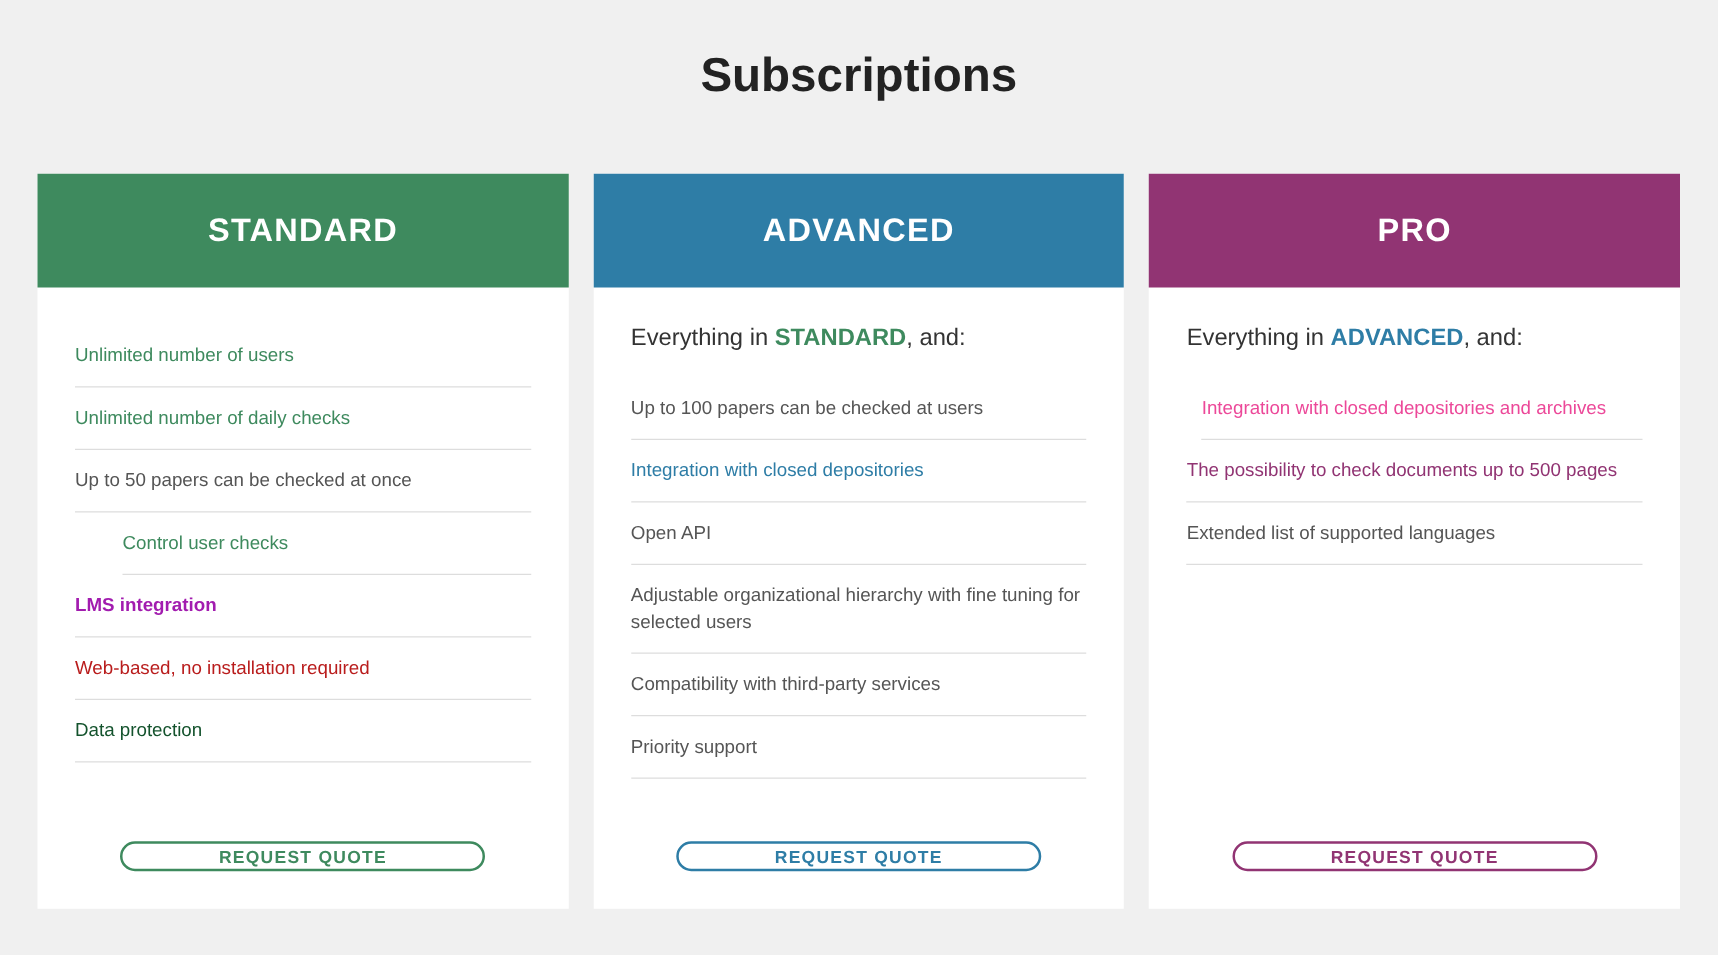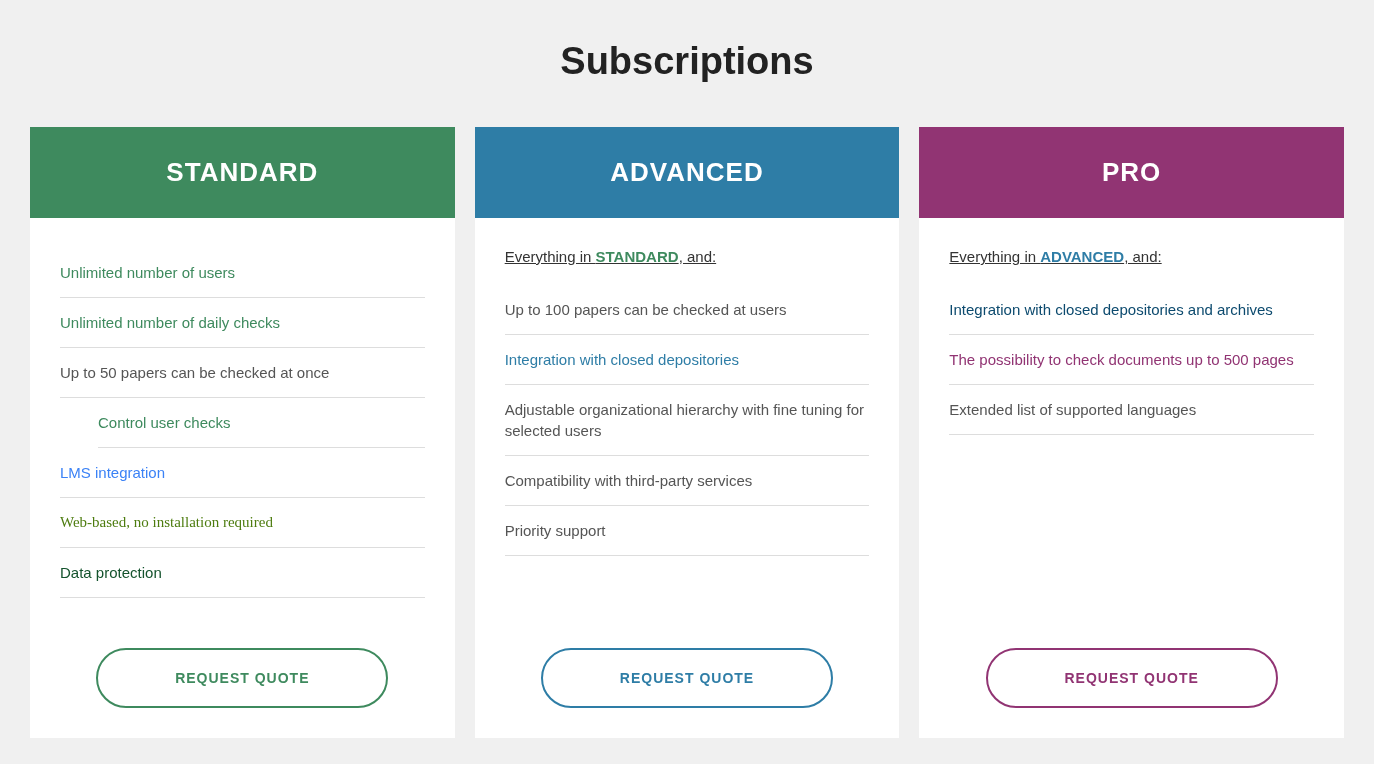"Subscriptions" .page-title { margin-bottom: 44px -> 56px }
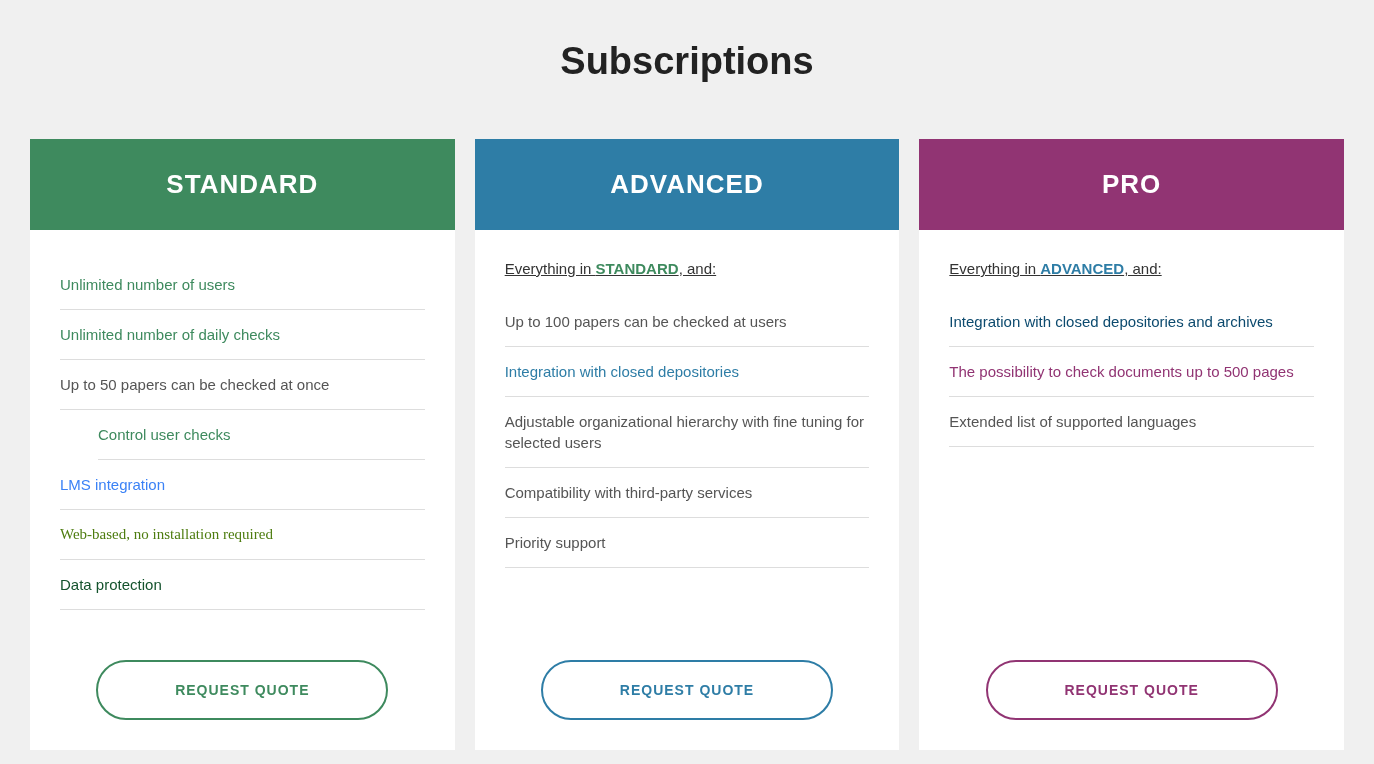"Everything in STANDARD, and:" .everything-text { font-size: 15px -> 19px; text-decoration: underline -> none }
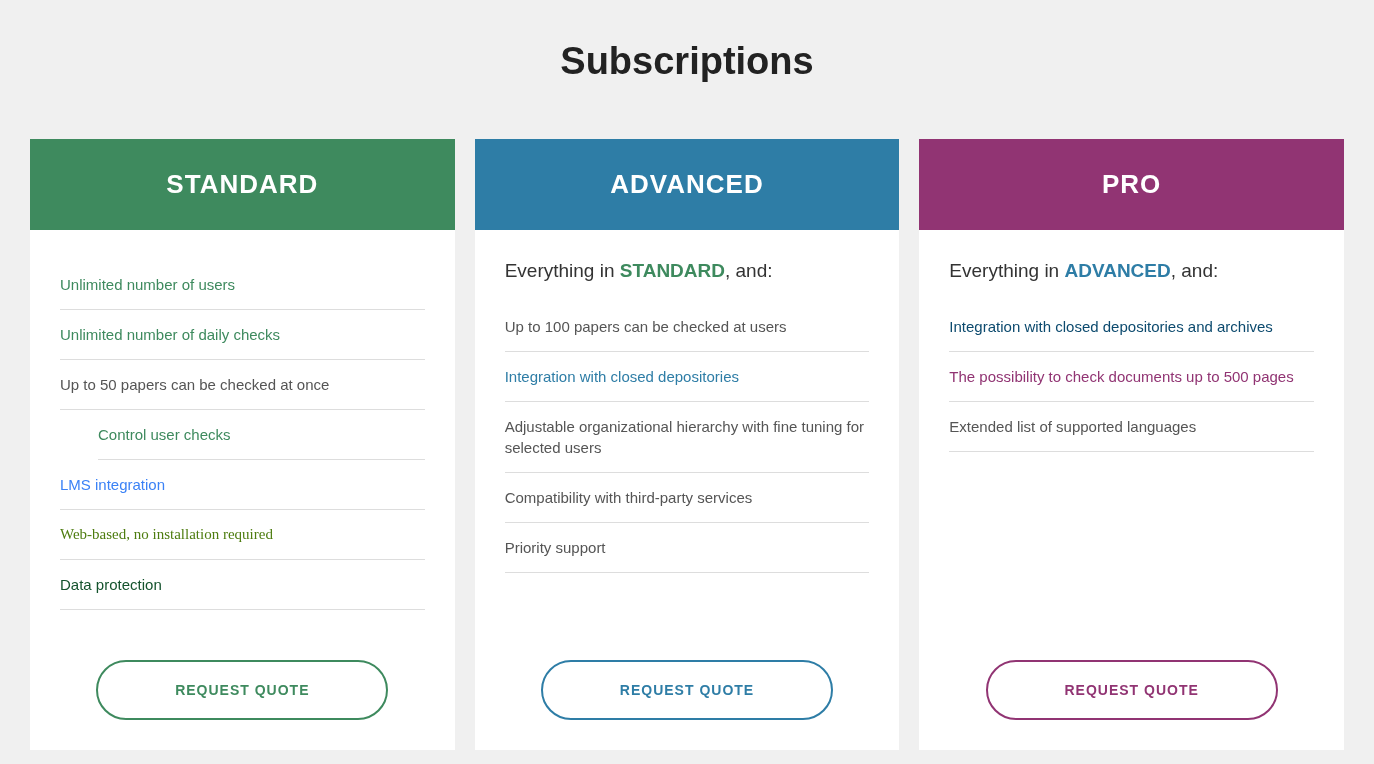"Integration with closed depositories and" li { color: #0c4a6e -> #ec4899; margin-left: none -> 12px }
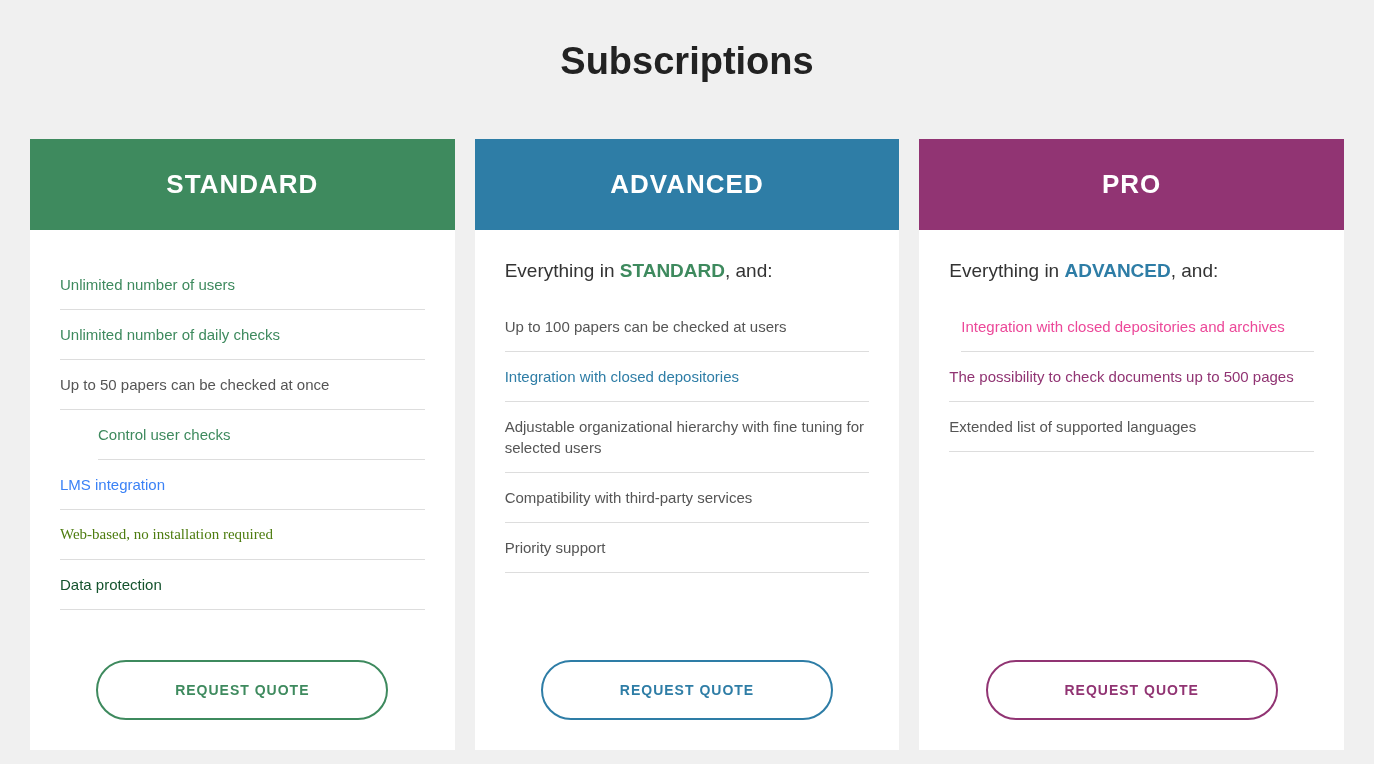"Open API" li { html: none -> <li>Open API</li> }
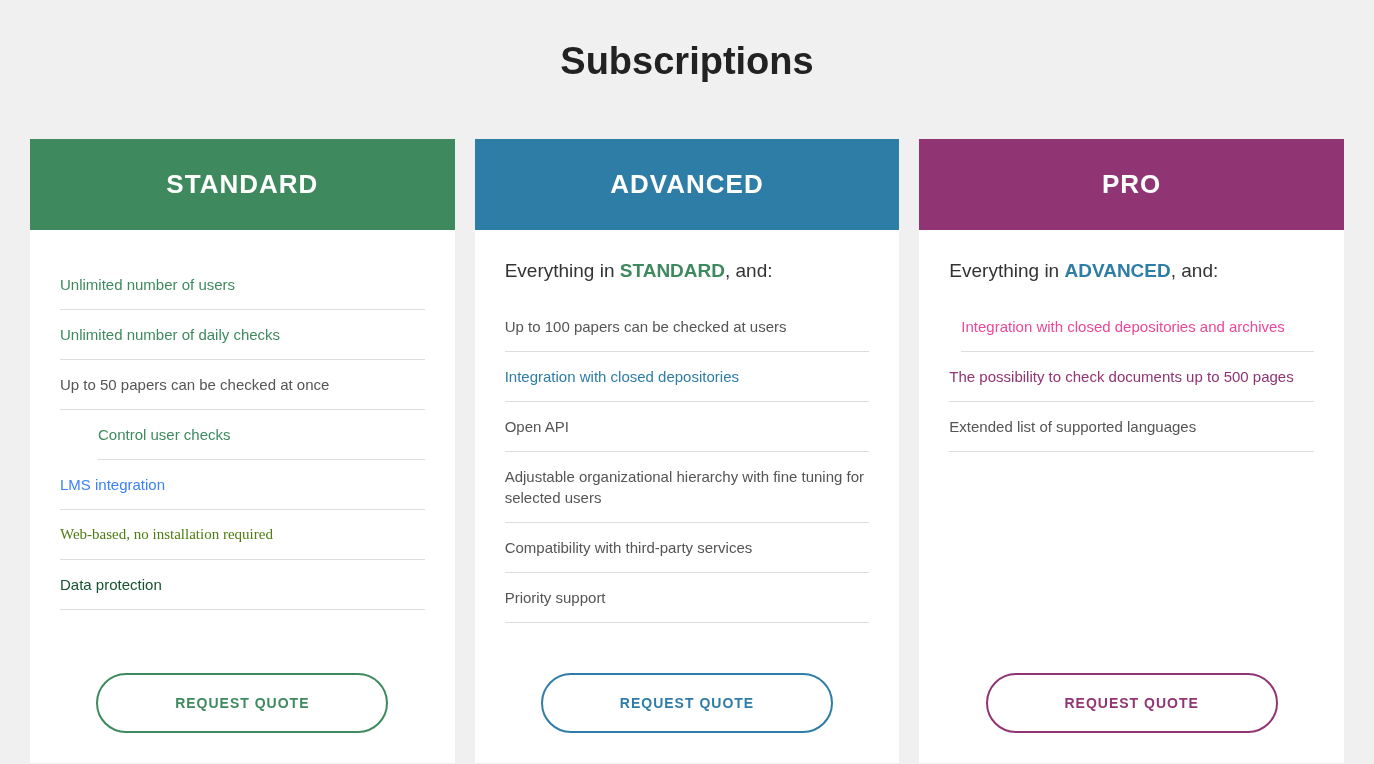"LMS integration" li { color: #3b82f6 -> #a21caf; font-weight: none -> bold }
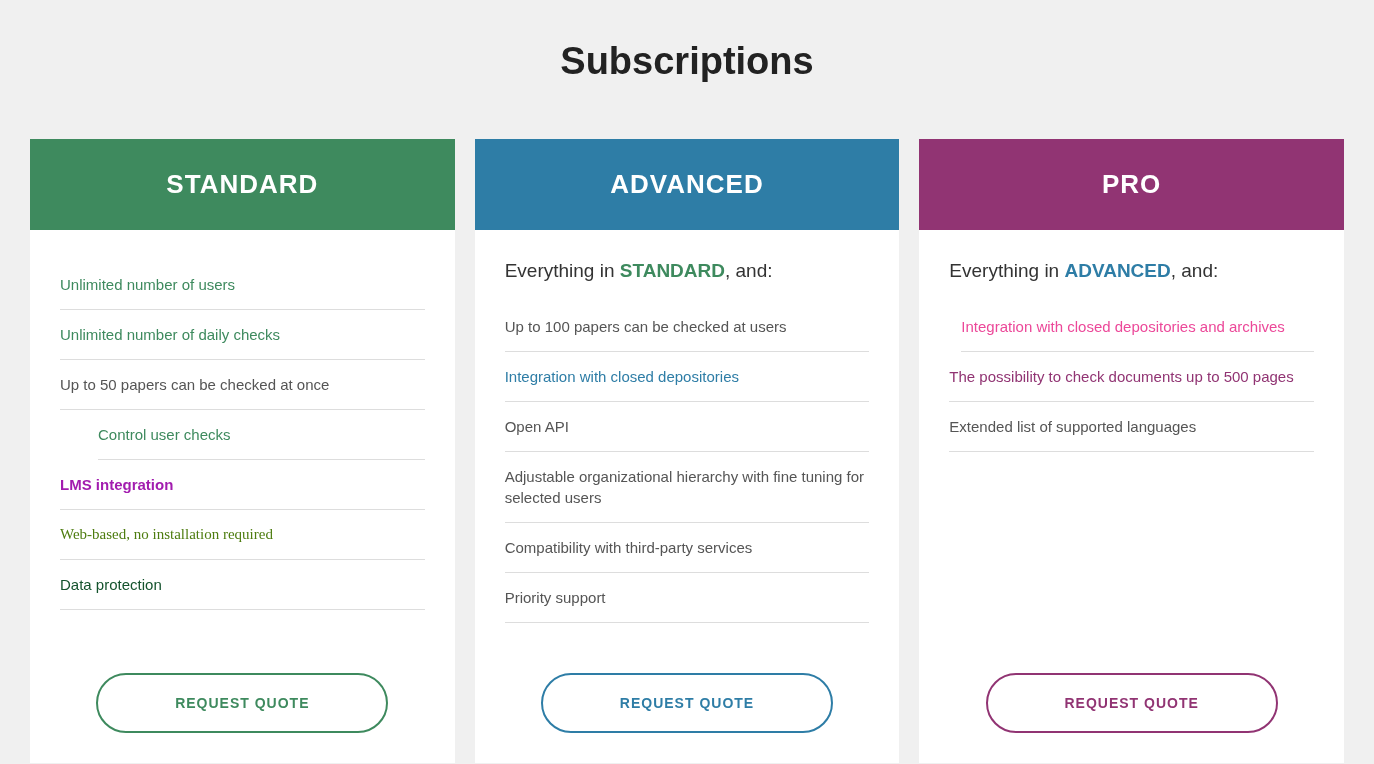"Web-based, no installation required" li { color: #4d7c0f -> #b91c1c; font-family: Liberation Serif, serif -> none }
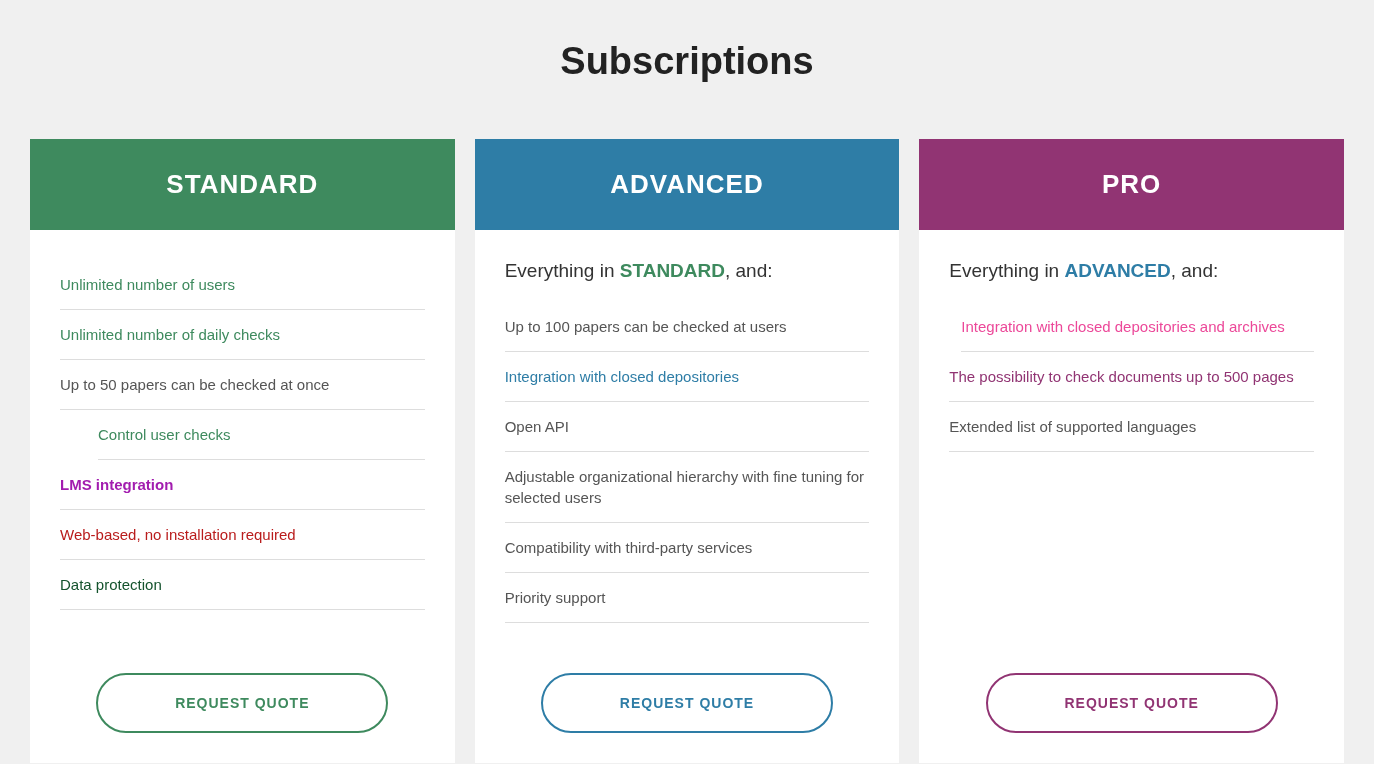"REQUEST QUOTE" .request-btn { padding: 20px 40px -> 2px 40px }
